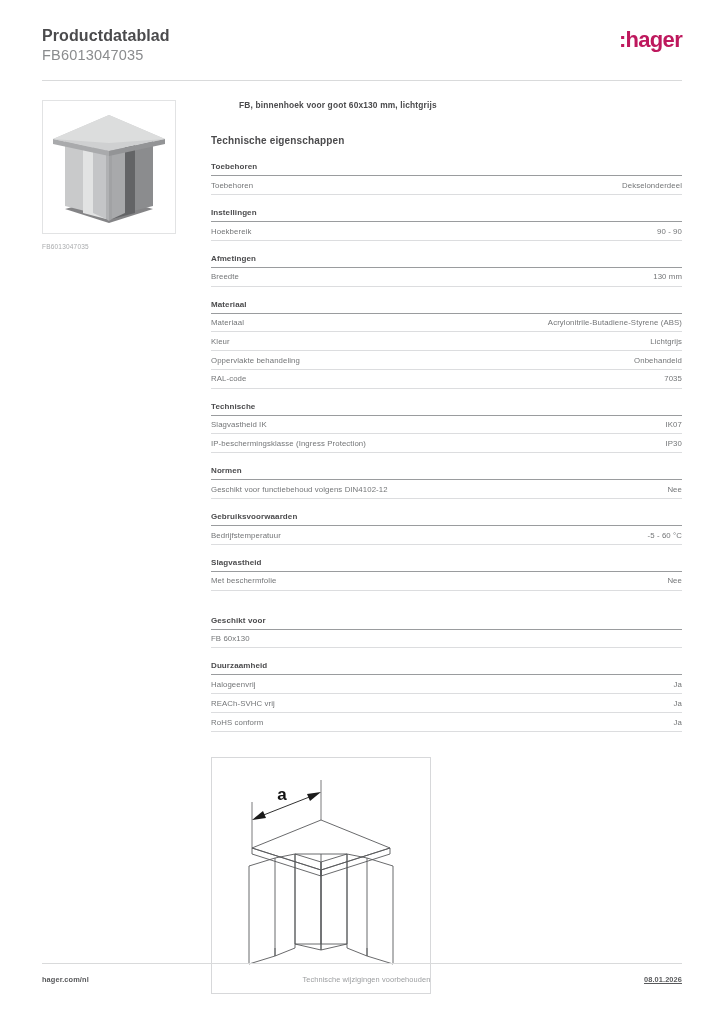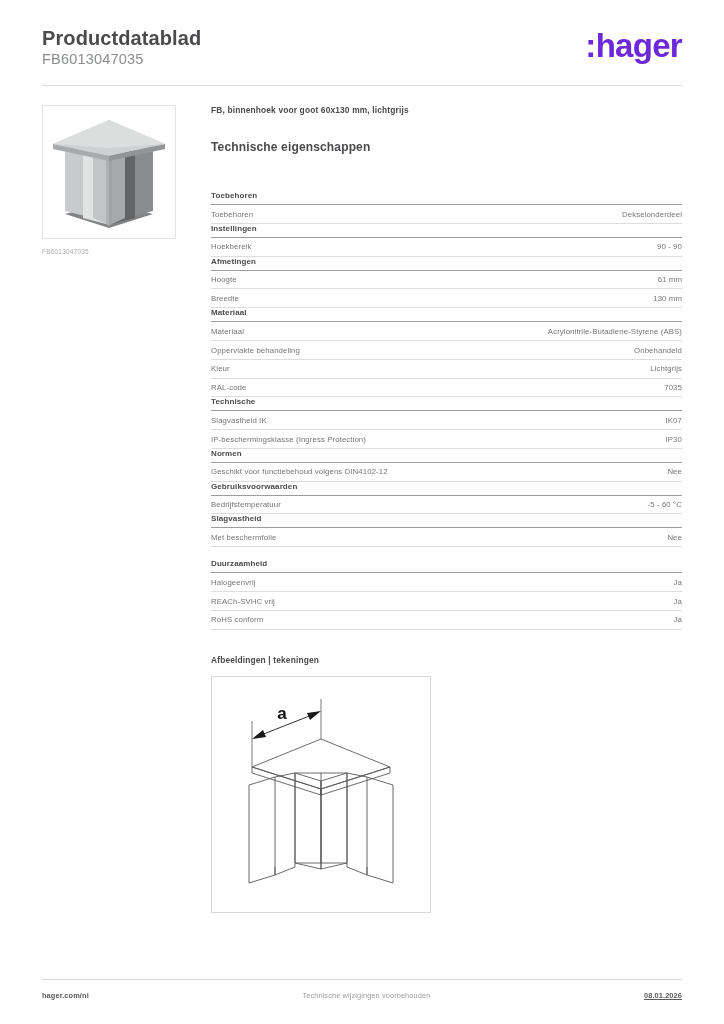"Productdatablad" .doc-title { font-size: 20px -> 16px }
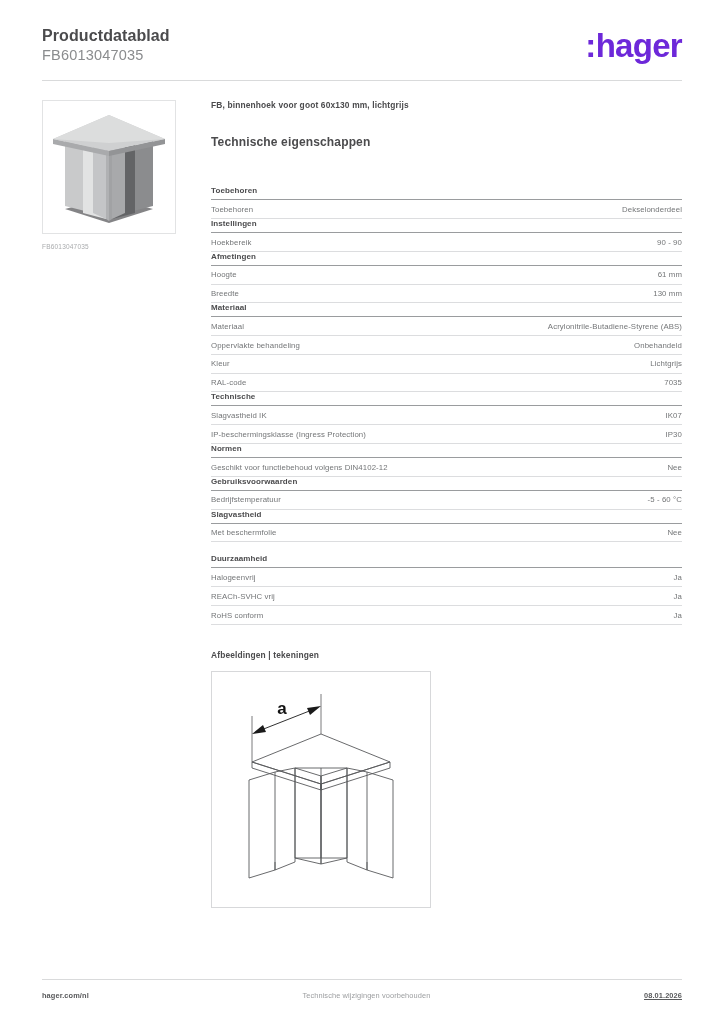":hager" .logo { color: #6d28d9 -> #be185d; font-size: 33px -> 22px }
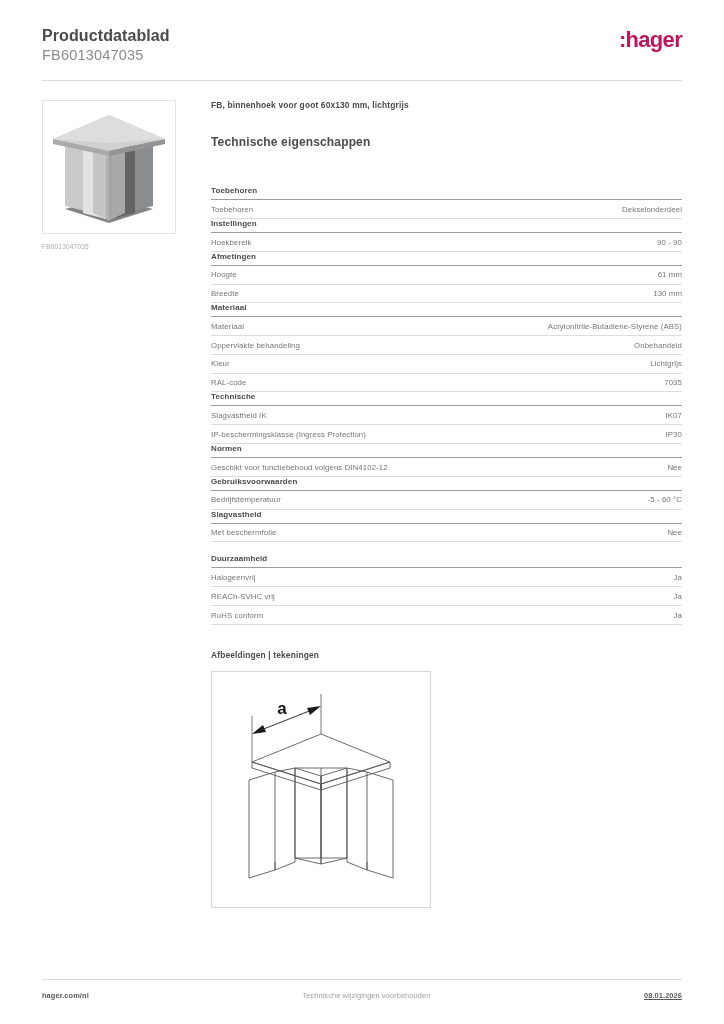"FB, binnenhoek voor goot 60x130" .product-name { margin-left: none -> 28px }
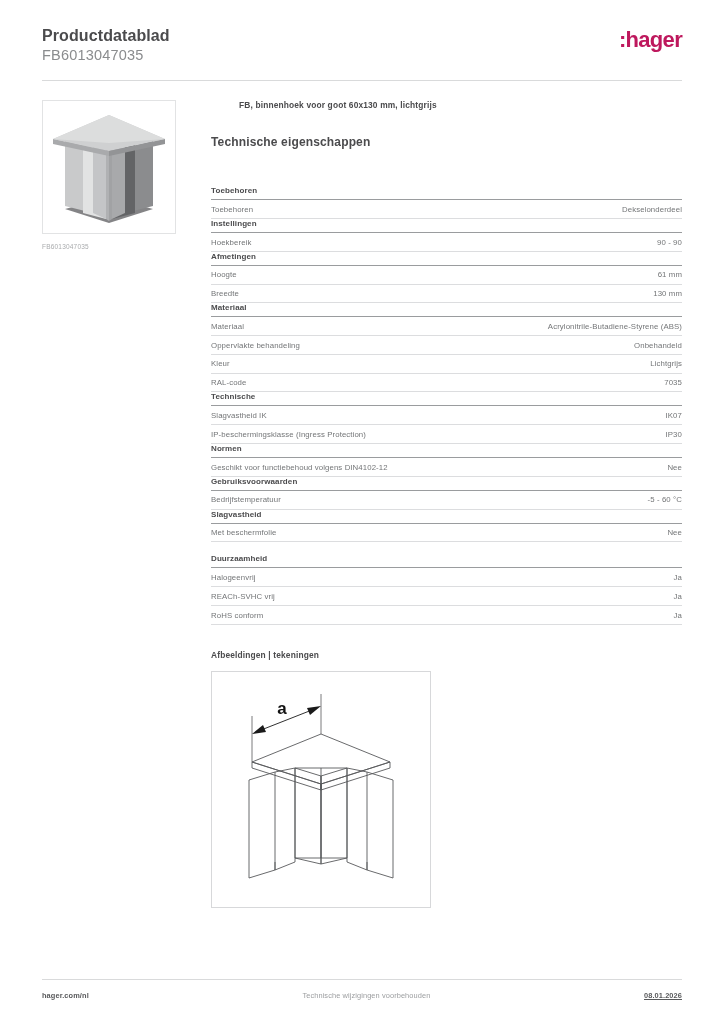"Technische eigenschappen" .section-title { font-size: 12px -> 10px; margin-bottom: 37px -> 16px }
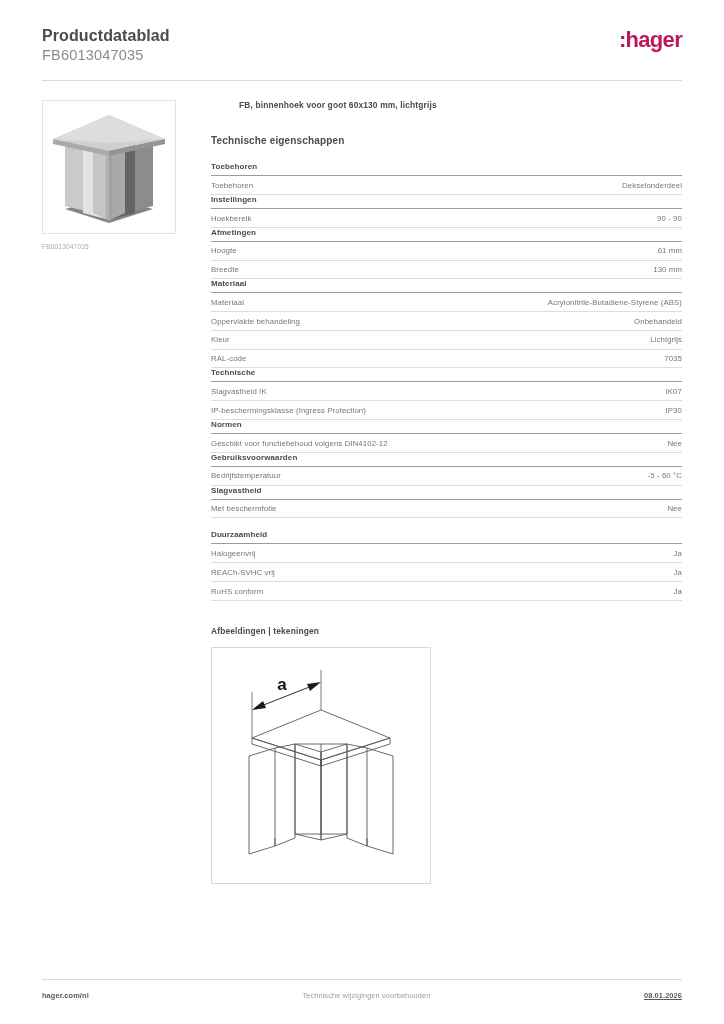"Toebehoren" .group { margin-bottom: none -> 13px }
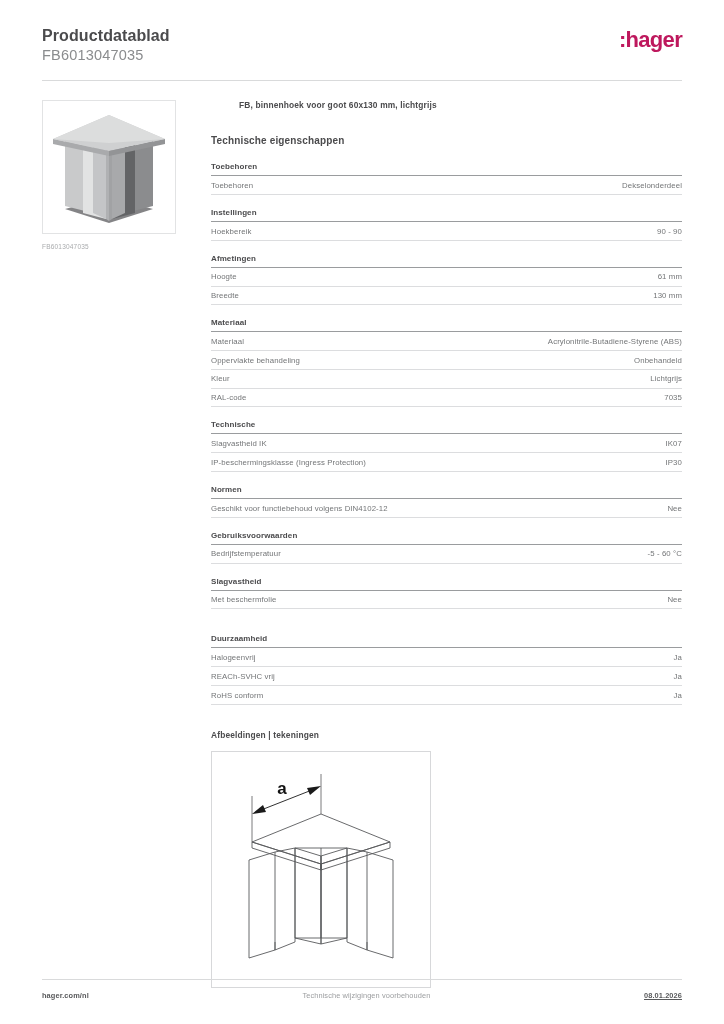"Hoogte" div.row { html: <div> <span>Hoogte</span> <span>61 mm</span> </div> -> none }
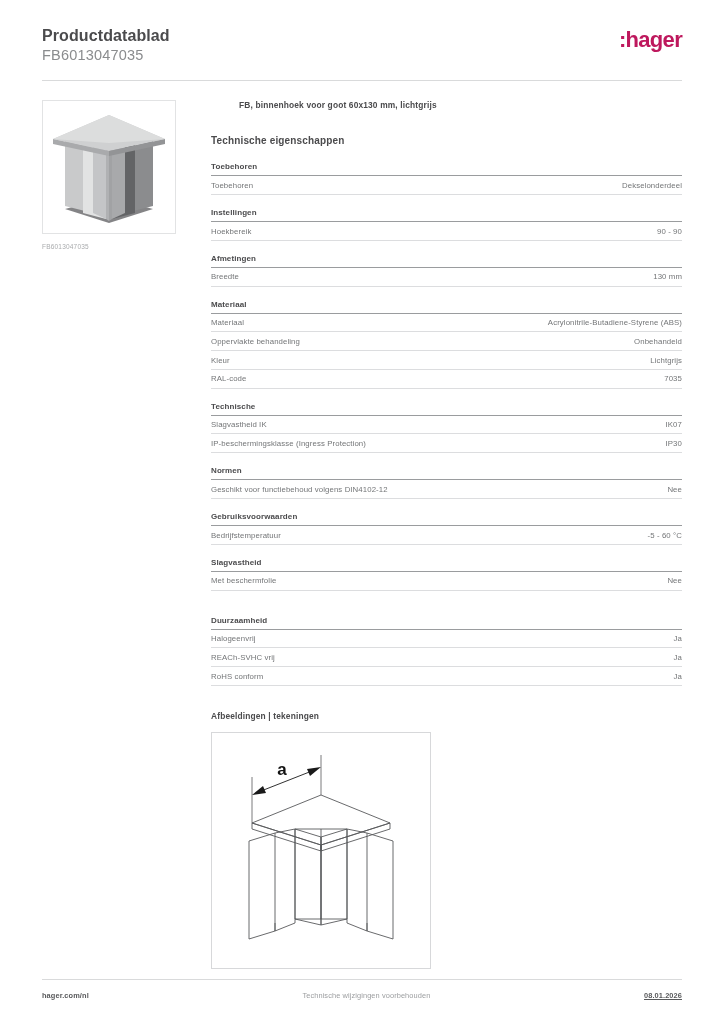"Oppervlakte behandeling" div.row { order: before "Kleur" -> after "Kleur" }
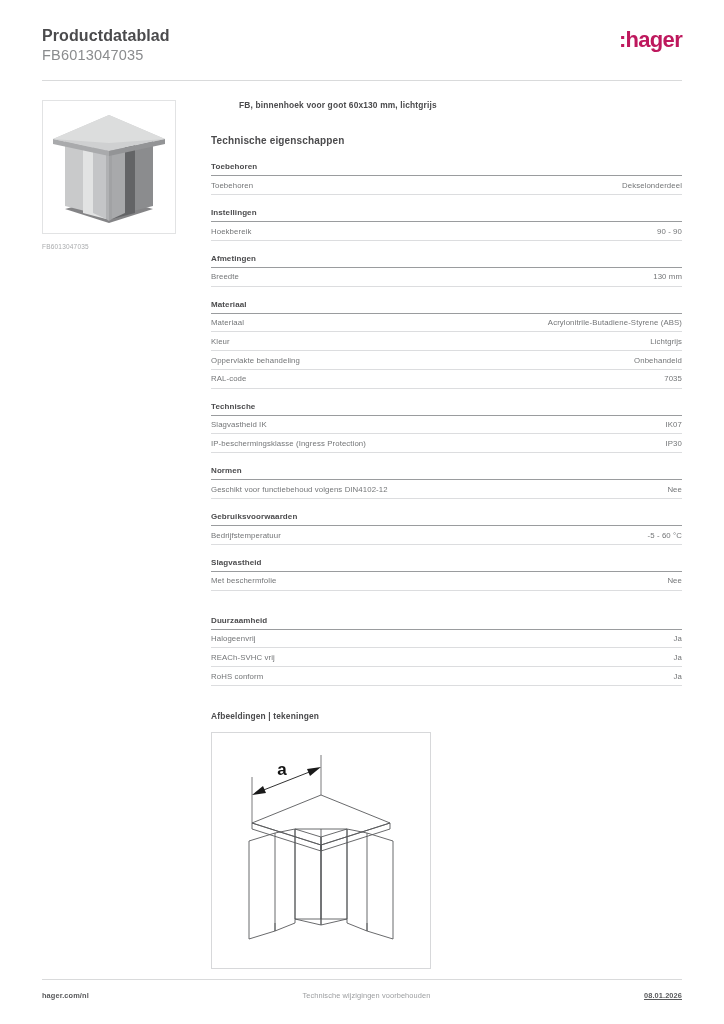"Geschikt voor" div.group { html: none -> <div> <div>Geschikt voor</div> <div> <span>FB 60x130</span> <span></span> </div> </div> }
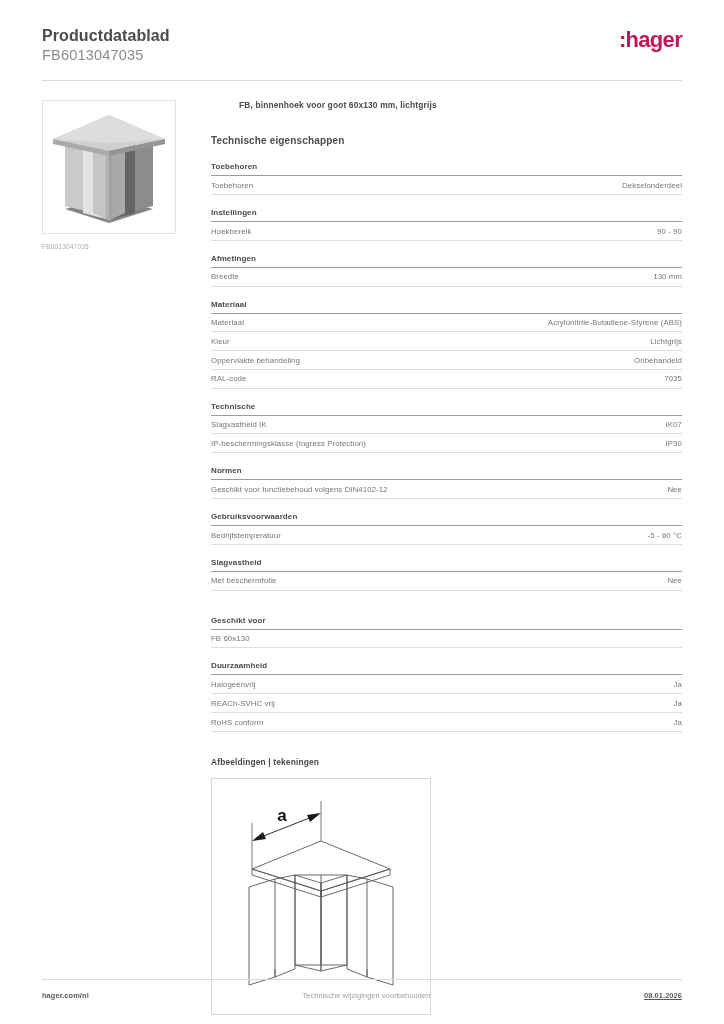"Afbeeldingen | tekeningen" div.drawing-title { html: <div>Afbeeldingen | tekeningen</div> -> none }
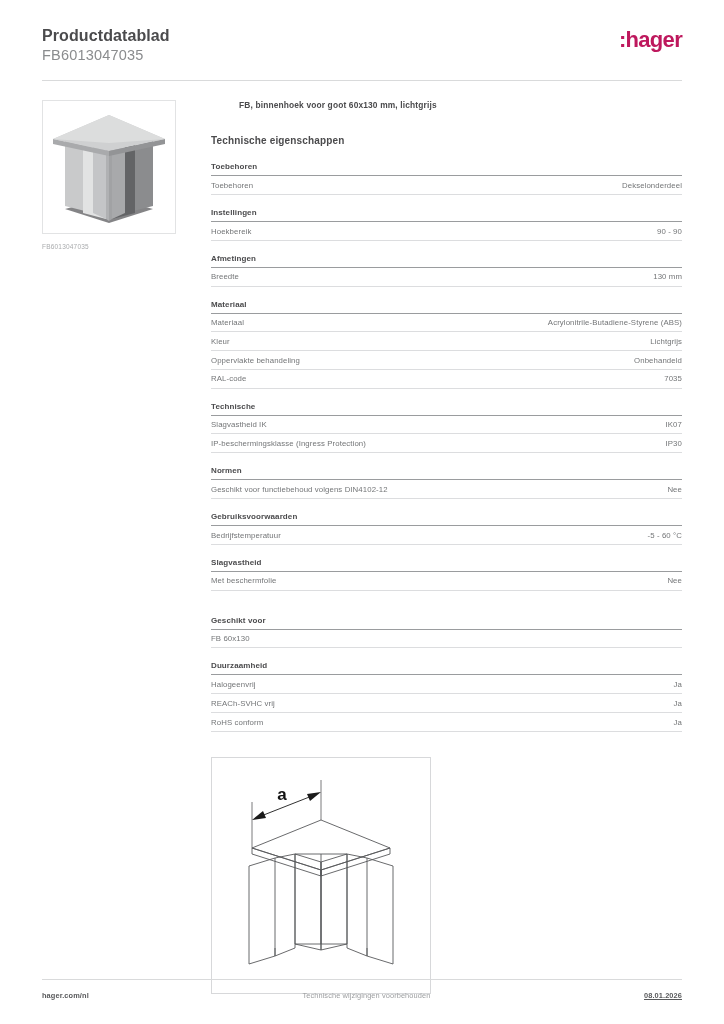"hager.com/nl" .footer { bottom: 24px -> 40px }
